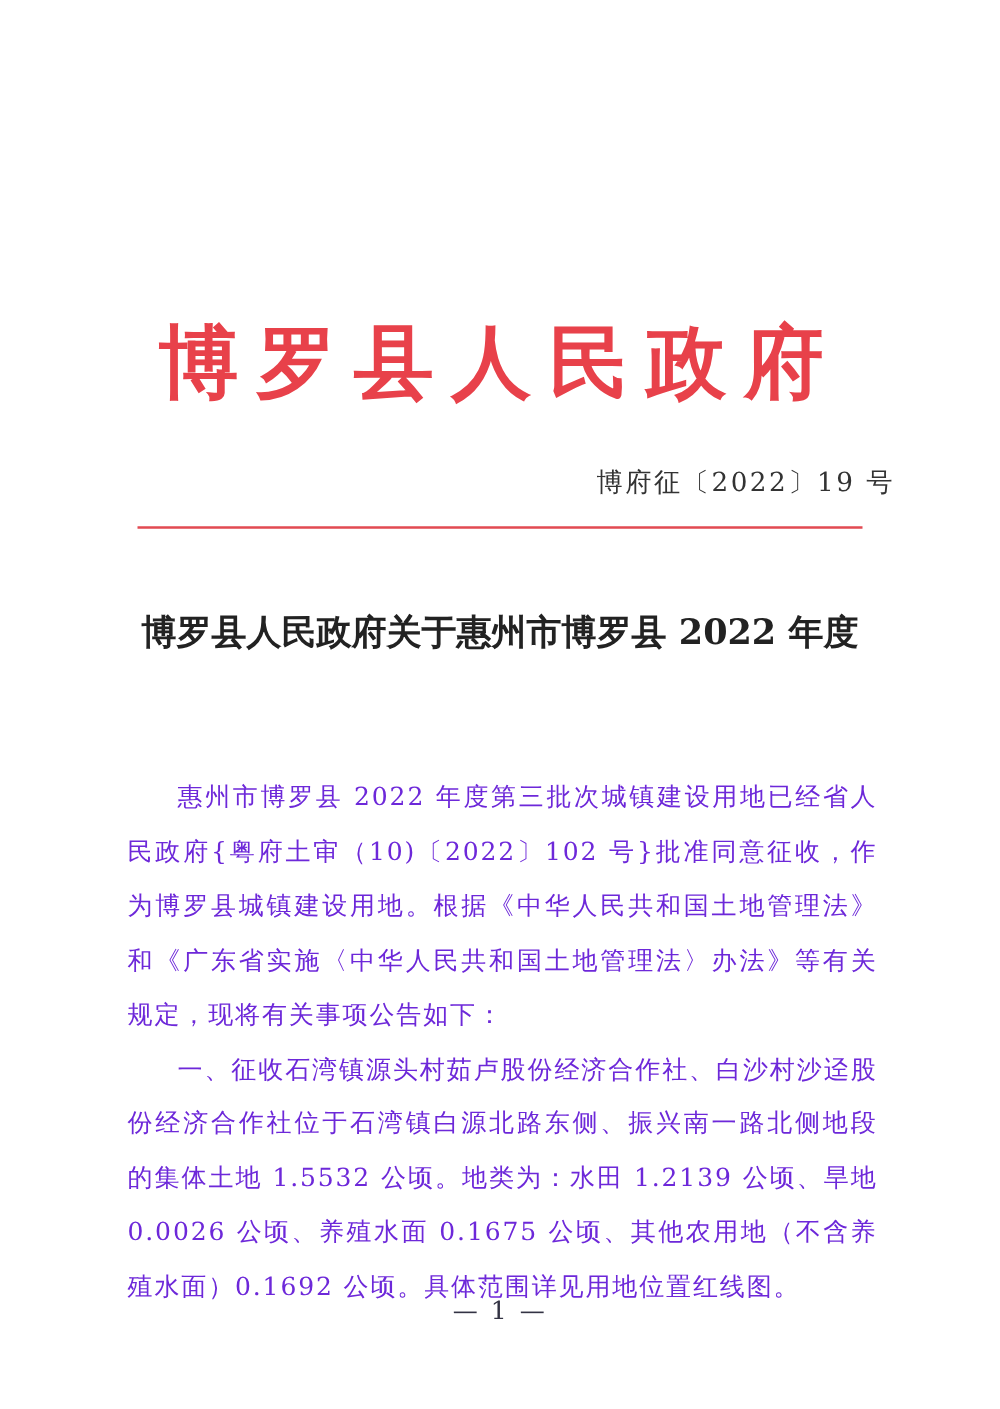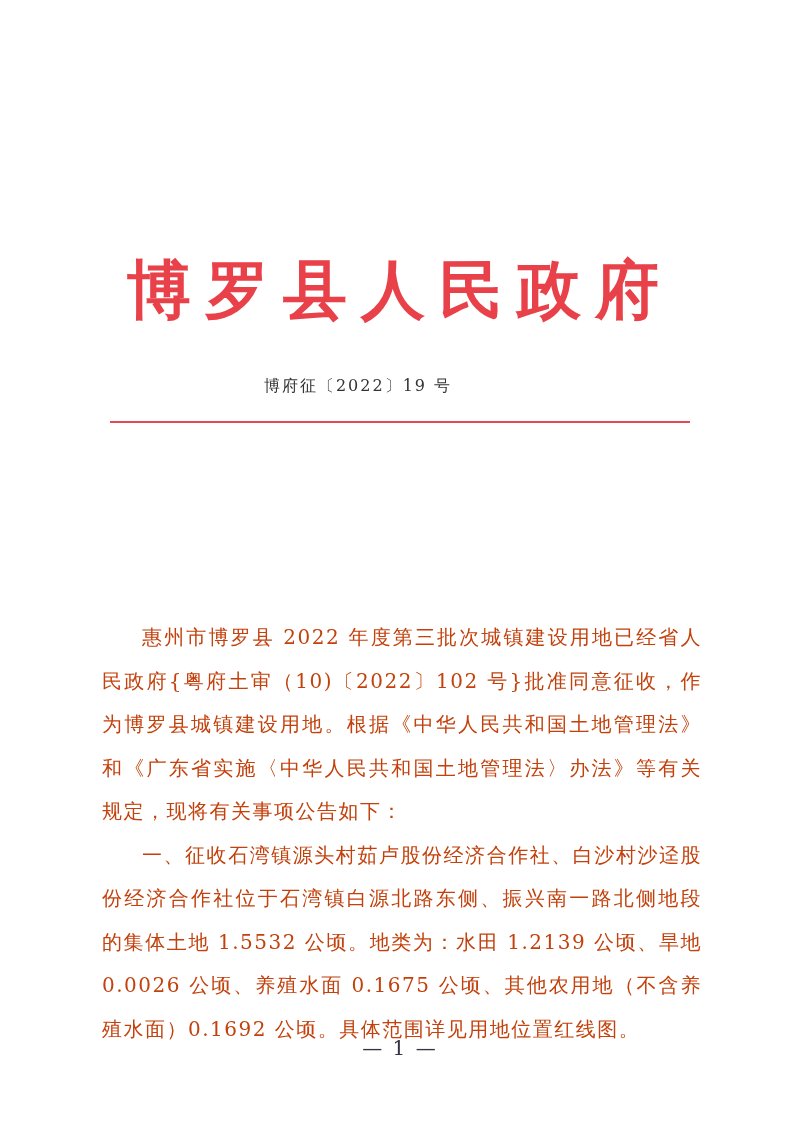"博府征〔2022〕19 号" .docno { font-size: 16px -> 21px; text-align: center -> right }
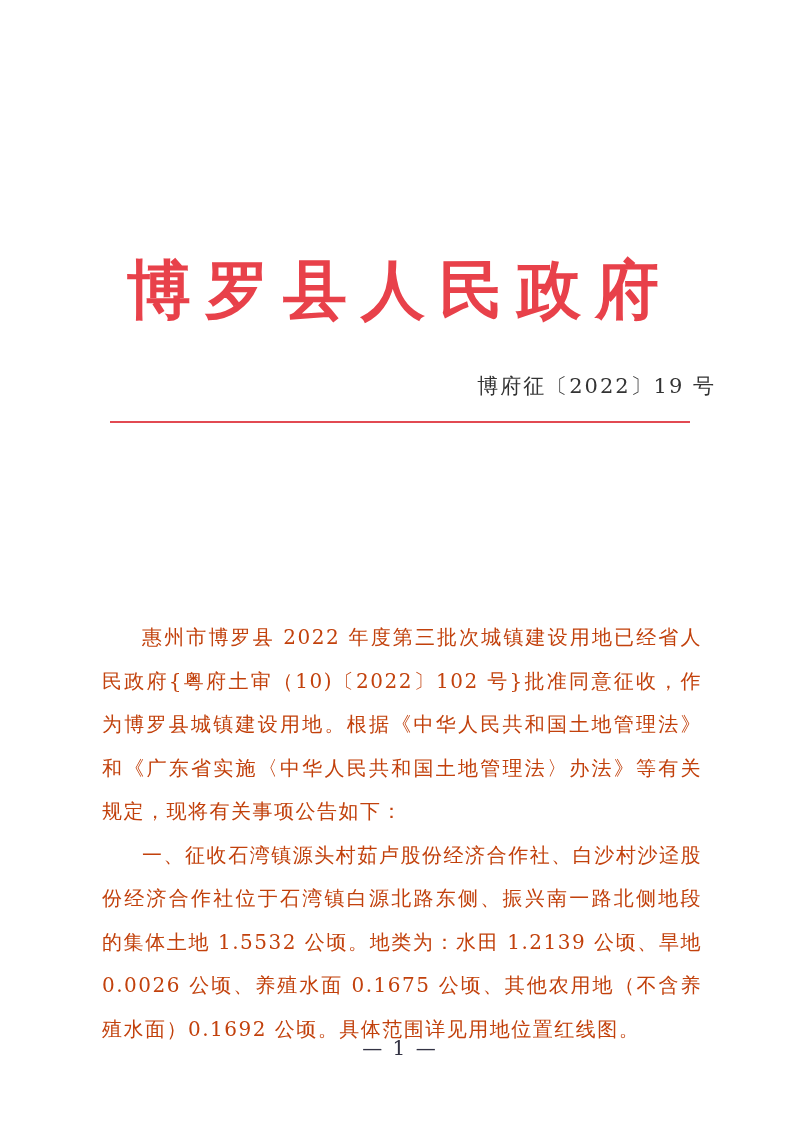"博罗县人民政府关于惠州市博罗县 2022 年度" div { html: none -> <div>博罗县人民政府关于惠州市博罗县 2022 年度</div> }
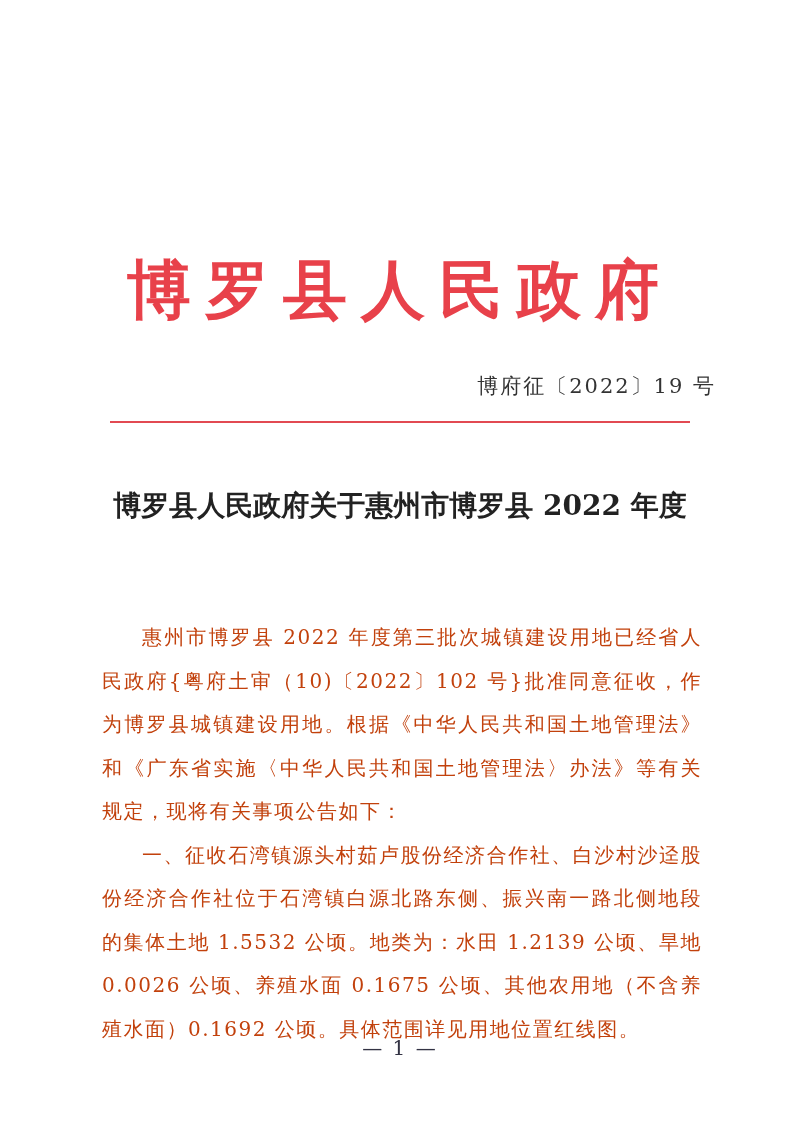"惠州市博罗县 2022" .body { color: #c2410c -> #6d28d9 }
